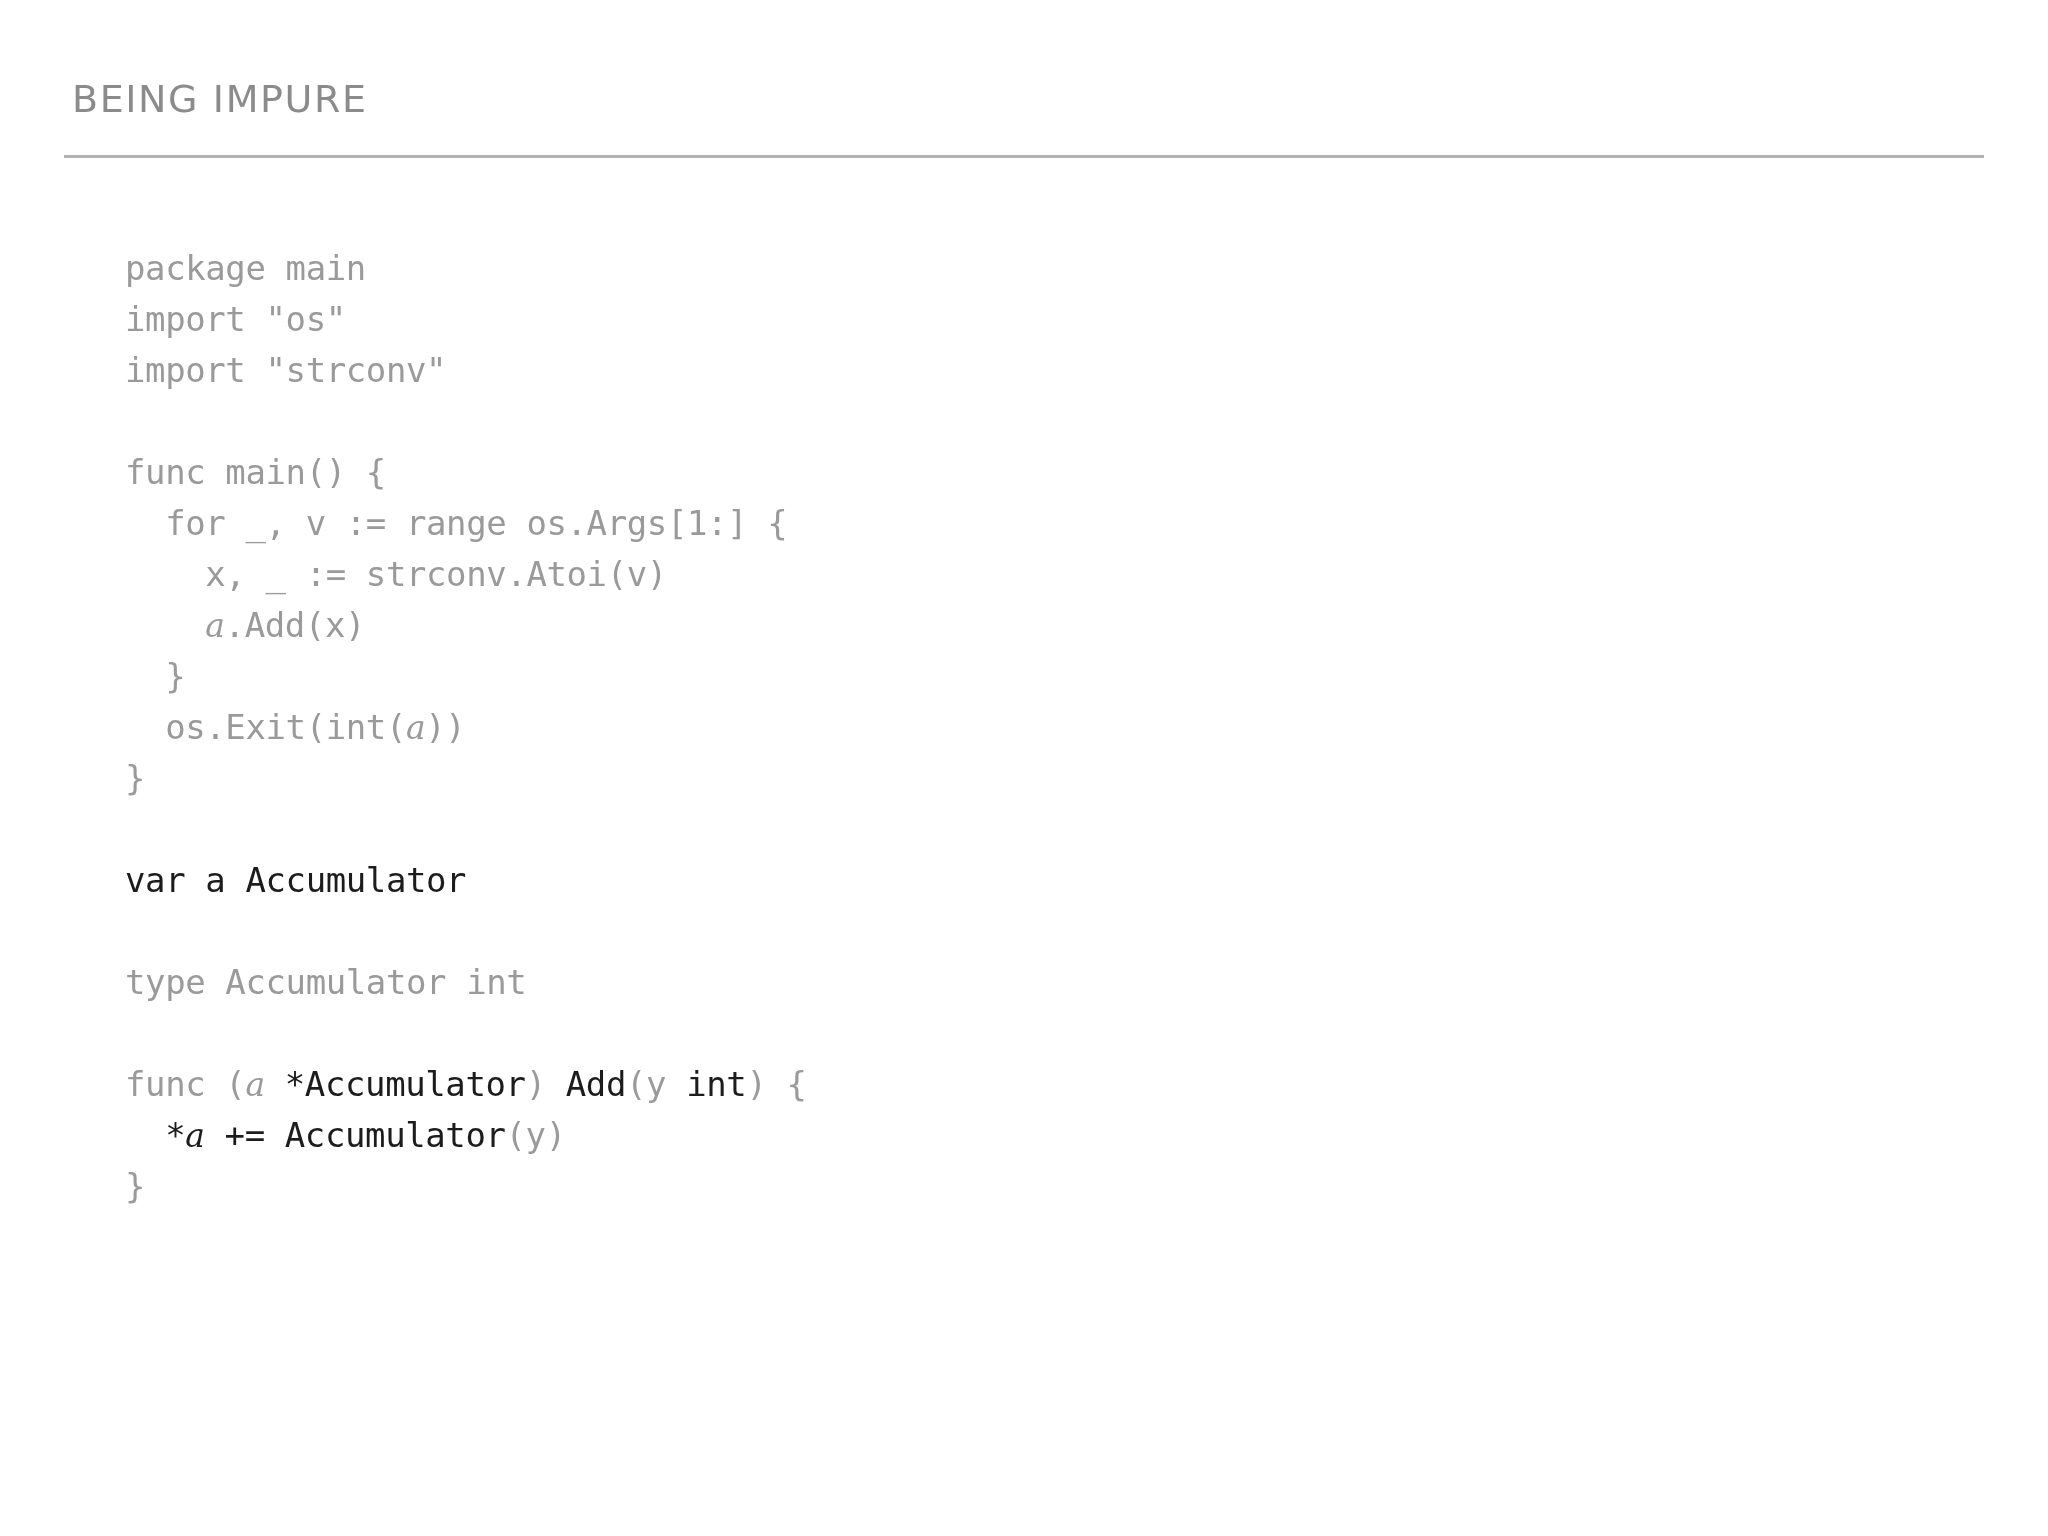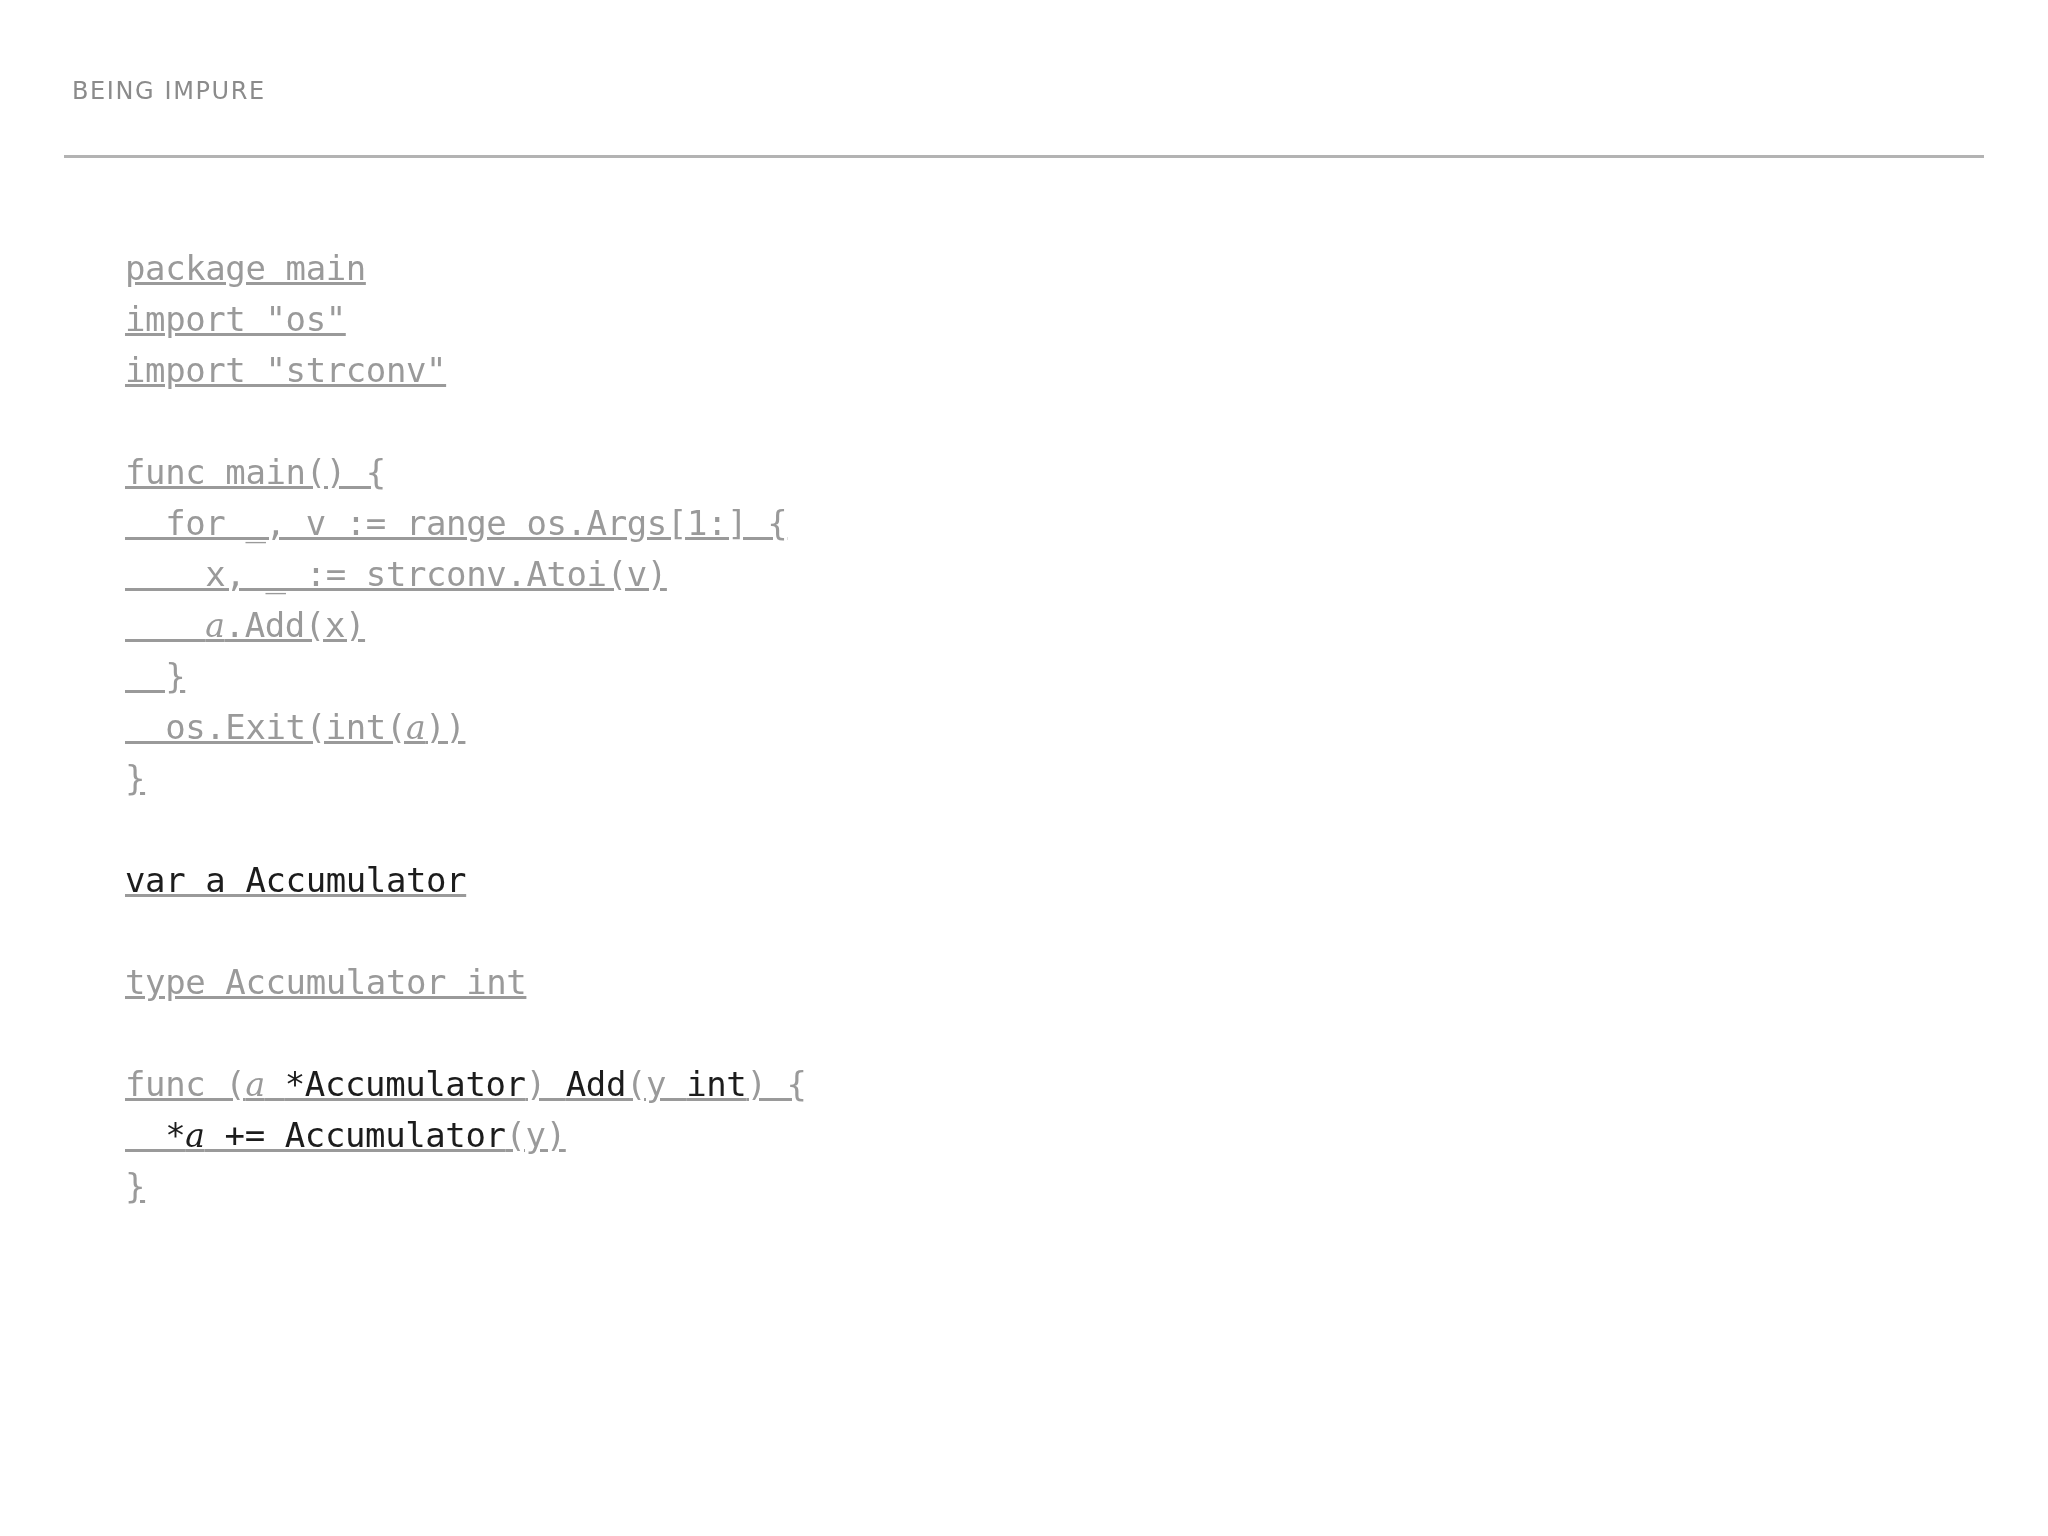"BEING IMPURE" .slide-title { font-size: 24px -> 38px }
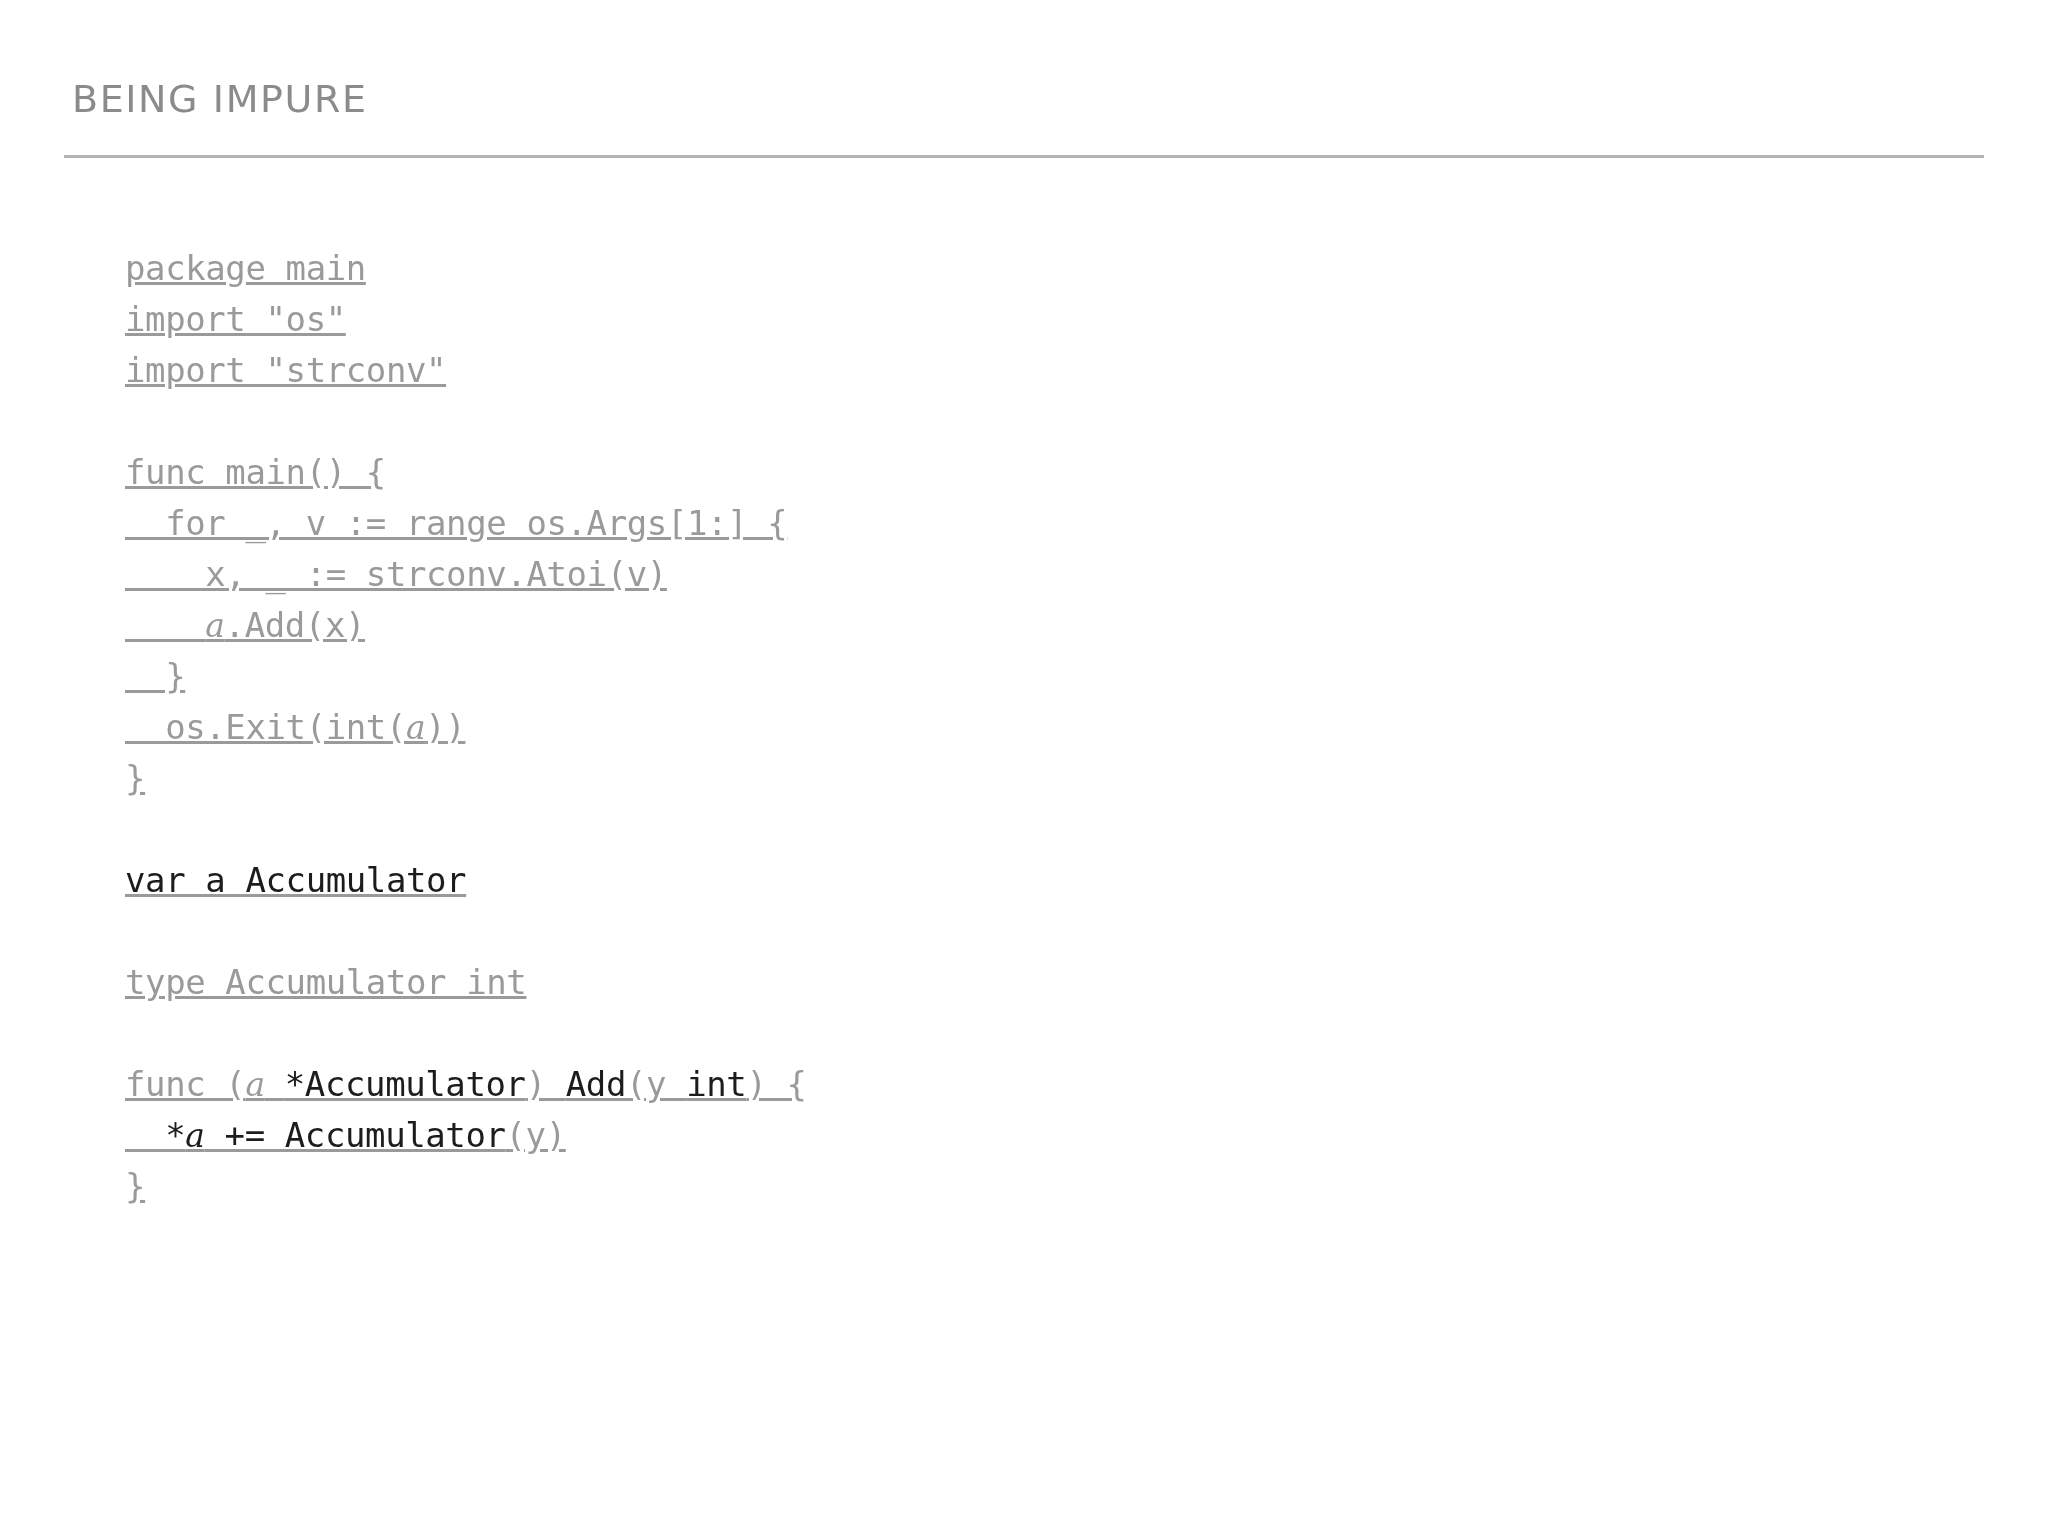"package main" .code-block { text-decoration: underline -> none }
